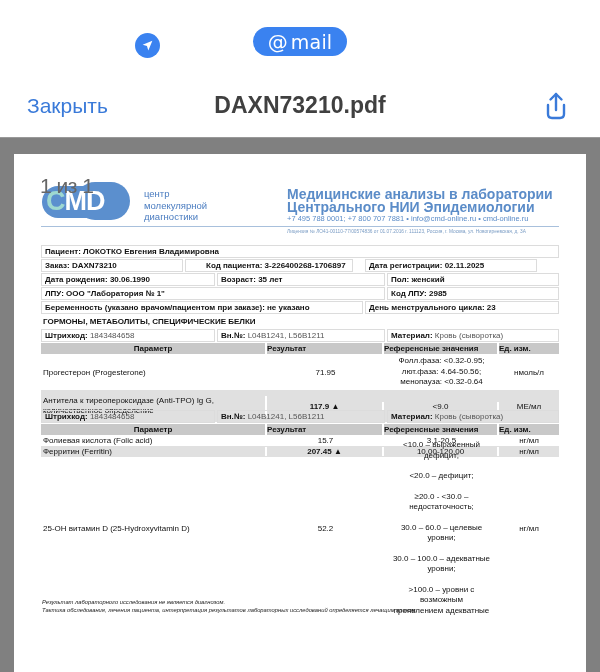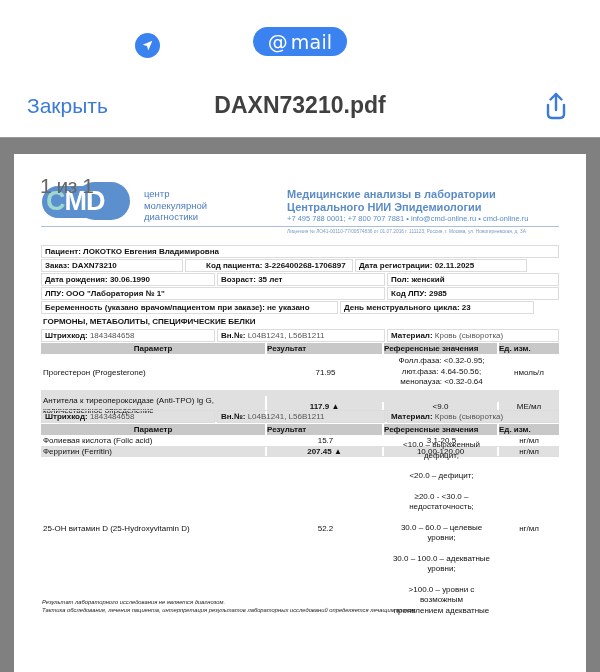"Медицинские анализы в лаборатории" .hdr-title { font-size: 11px -> 14px }
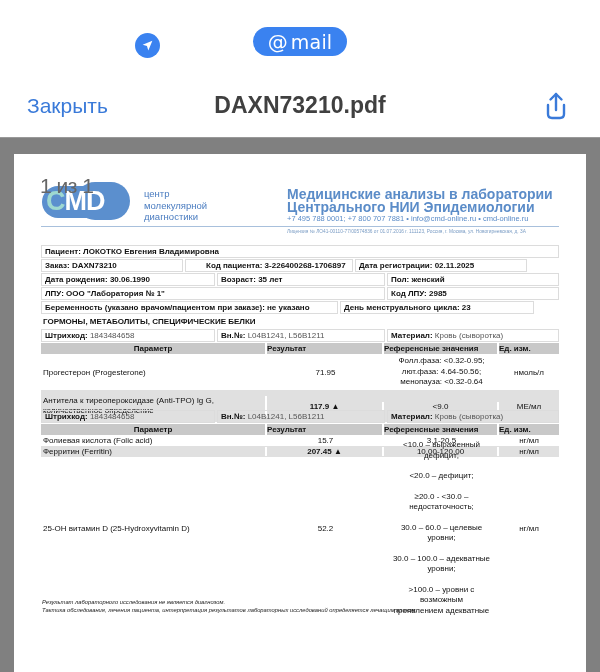"Дата регистрации: 02.11.2025" div.cell { margin-left: 2px -> 12px }
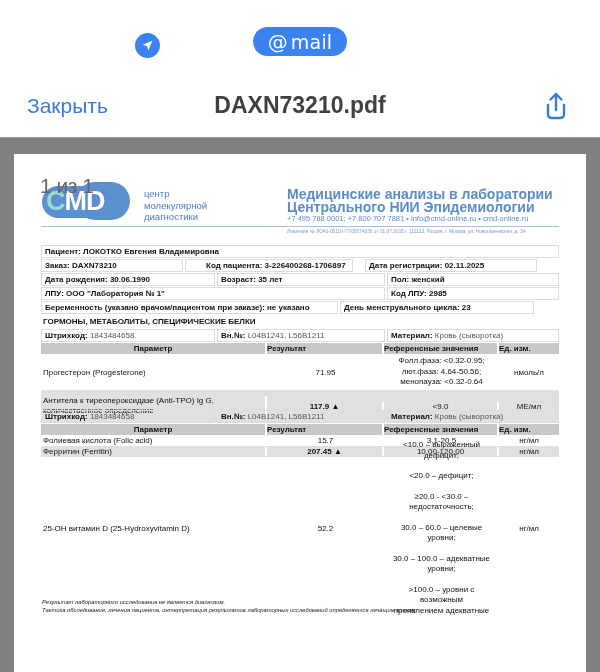"Беременность (указано врачом/пациентом" div.cell { width: 297px -> 322px }
